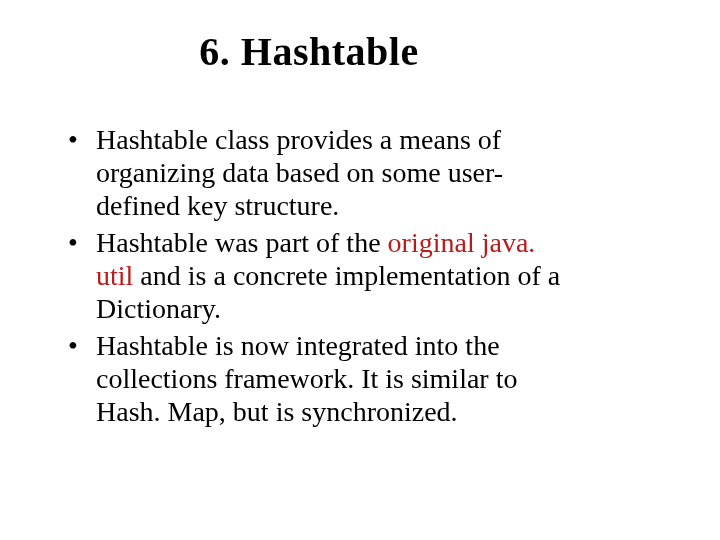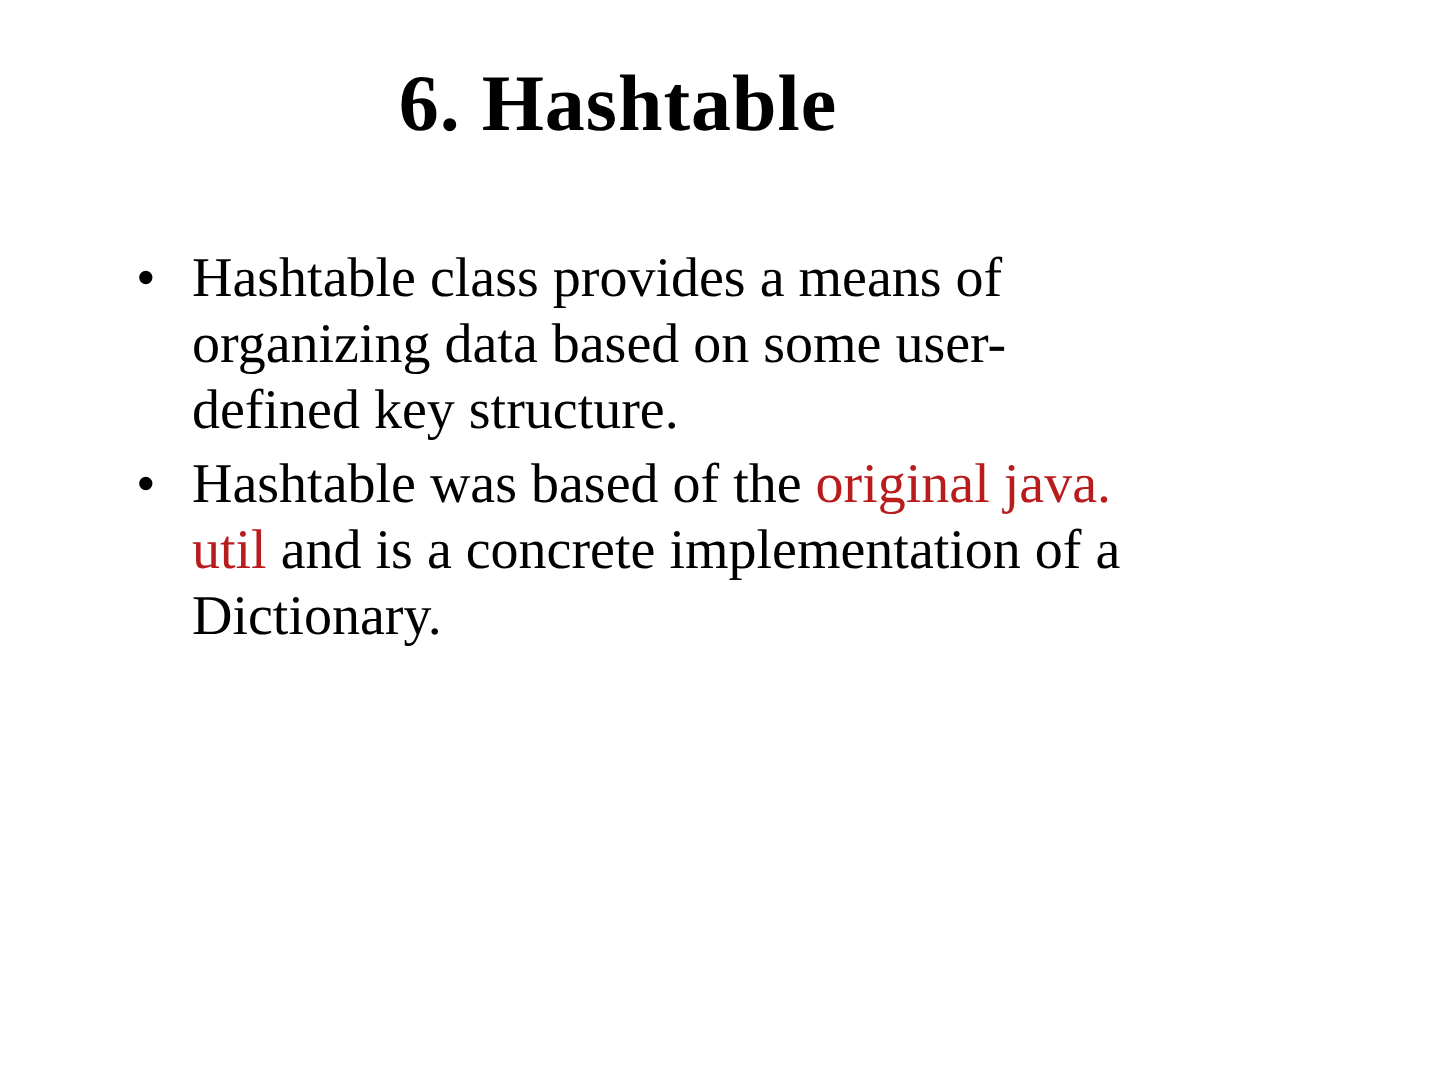"Hashtable was based of the" span { text: based -> part }
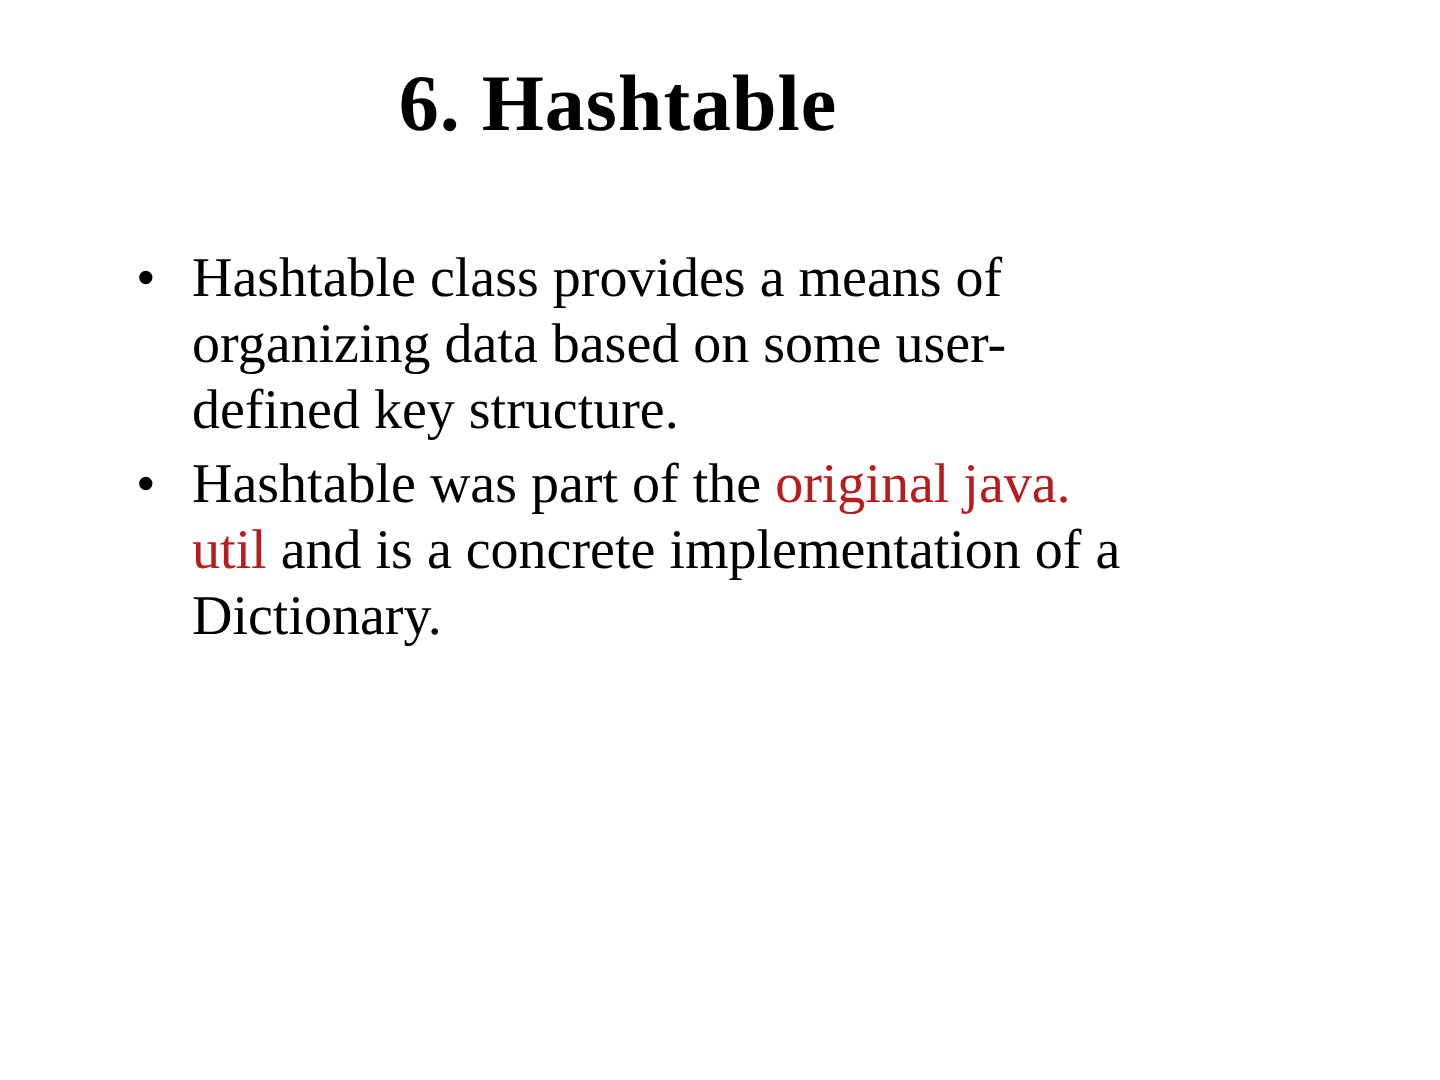"Hashtable is now integrated into" li { html: none -> <li><span>Hashtable is now integrated into the collections framework. It is similar to Hash. Map, but is synchronized.</span><span></span><span></span></li> }
